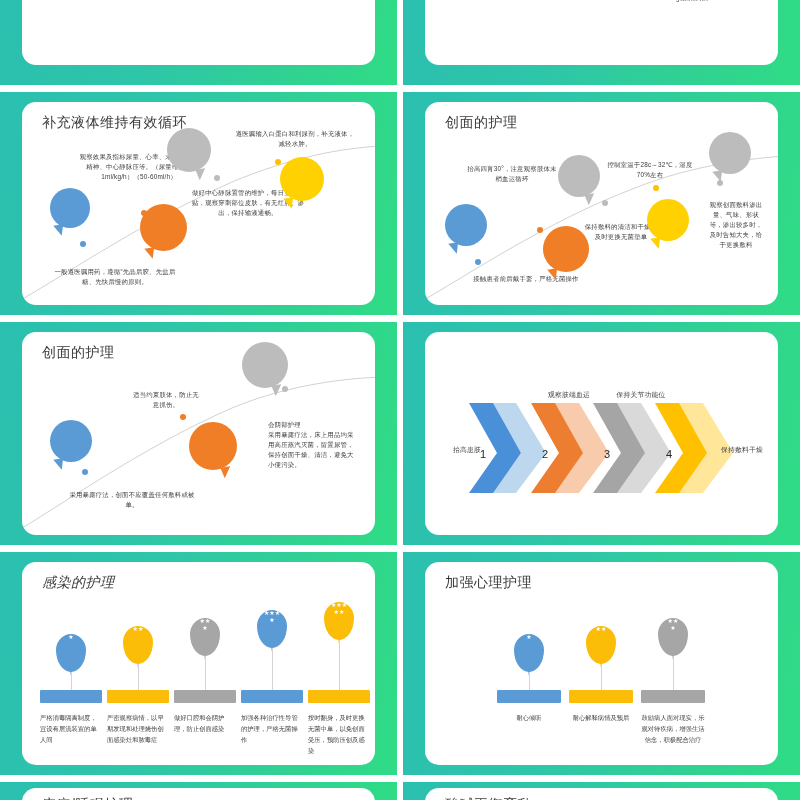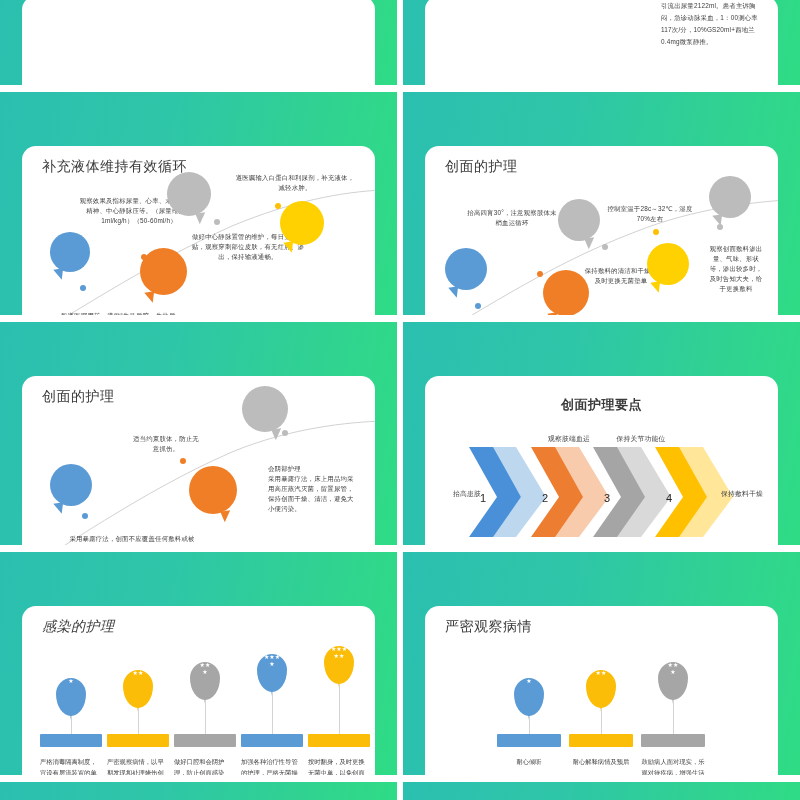"补充液体维持有效循环" .card { margin-top: 44px -> none }
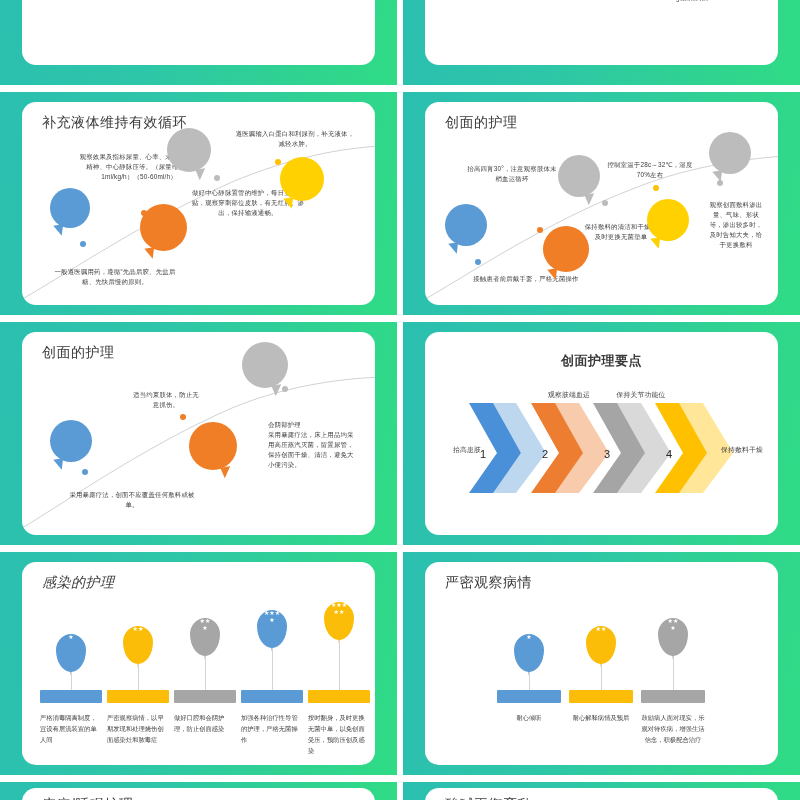"创面护理要点" div.title { html: <div>创面护理要点</div> -> none }
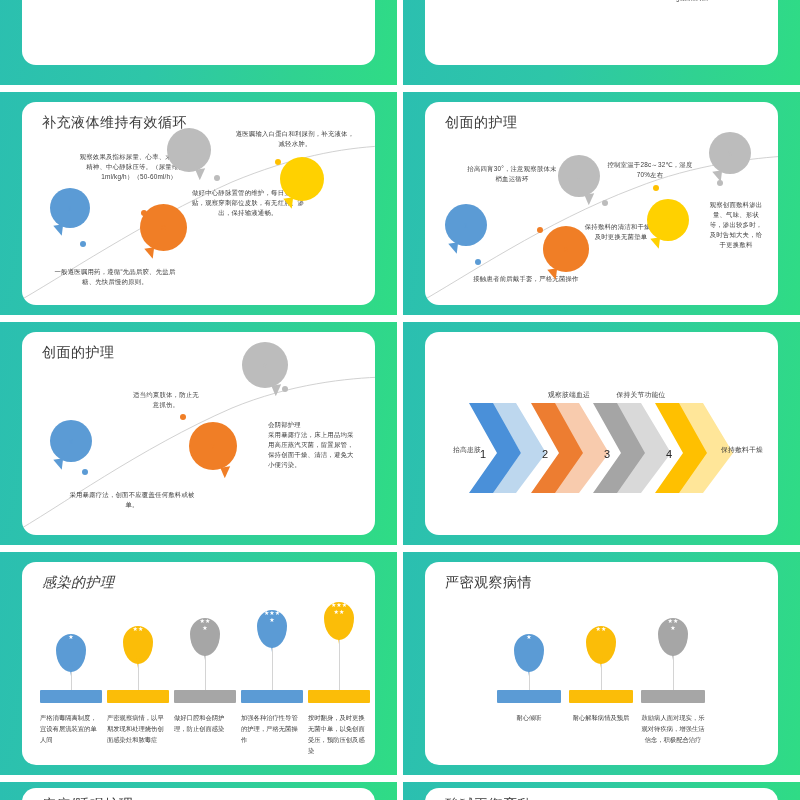"严密观察病情" div.title { text: 严密观察病情 -> 加强心理护理 }
